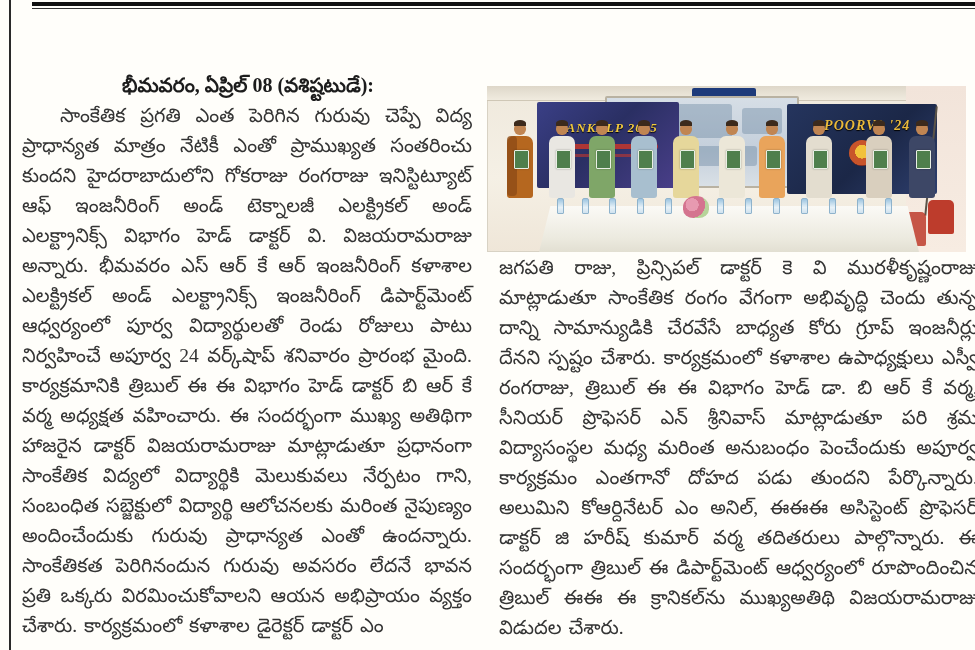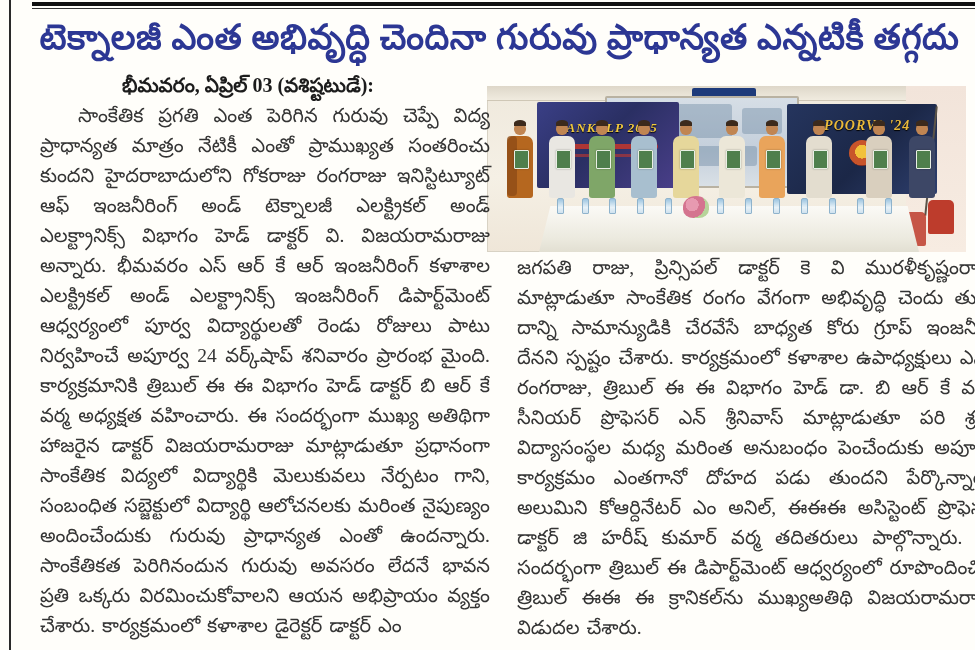"టెక్నాలజీ ఎంత అభివృద్ధి చెందినా గురువు" div.headline { html: <div>టెక్నాలజీ ఎంత అభివృద్ధి చెందినా గురువు ప్రాధాన్యత ఎన్నటికీ తగ్గదు</div> -> none }
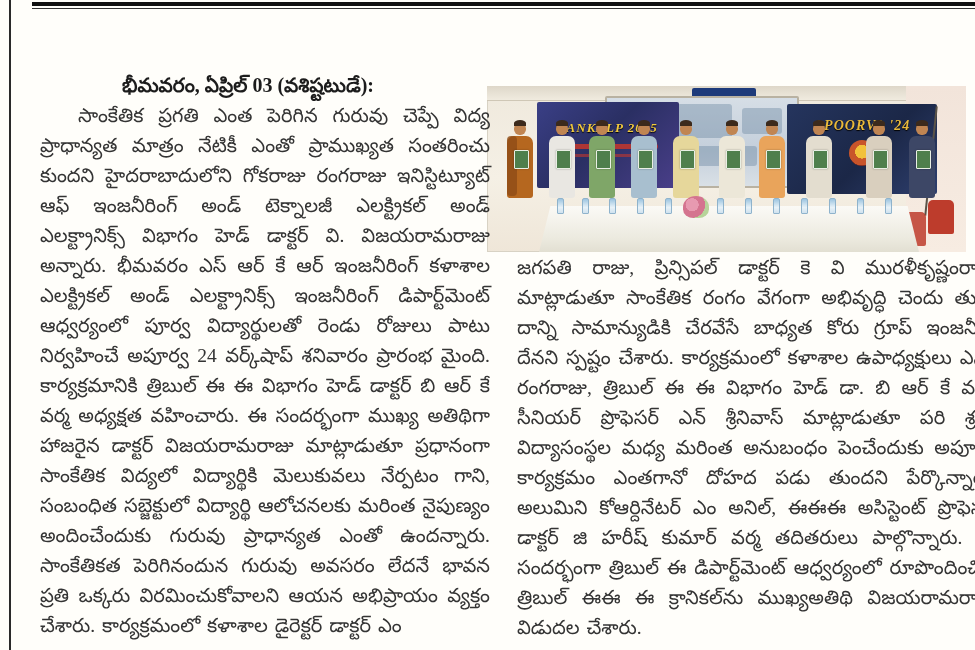"భీమవరం, ఏప్రిల్ 03 (వశిష్టటుడే):" div.dateline { text: 03 -> 08 }
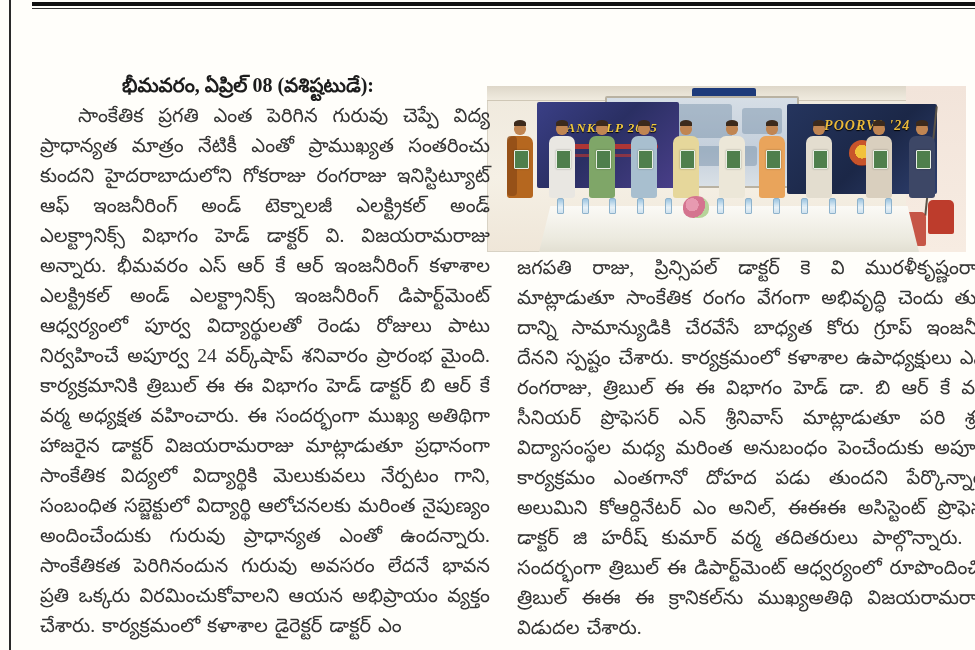"సాంకేతిక ప్రగతి ఎంత పెరిగిన గురువు" .col { margin-left: 18px -> none }
